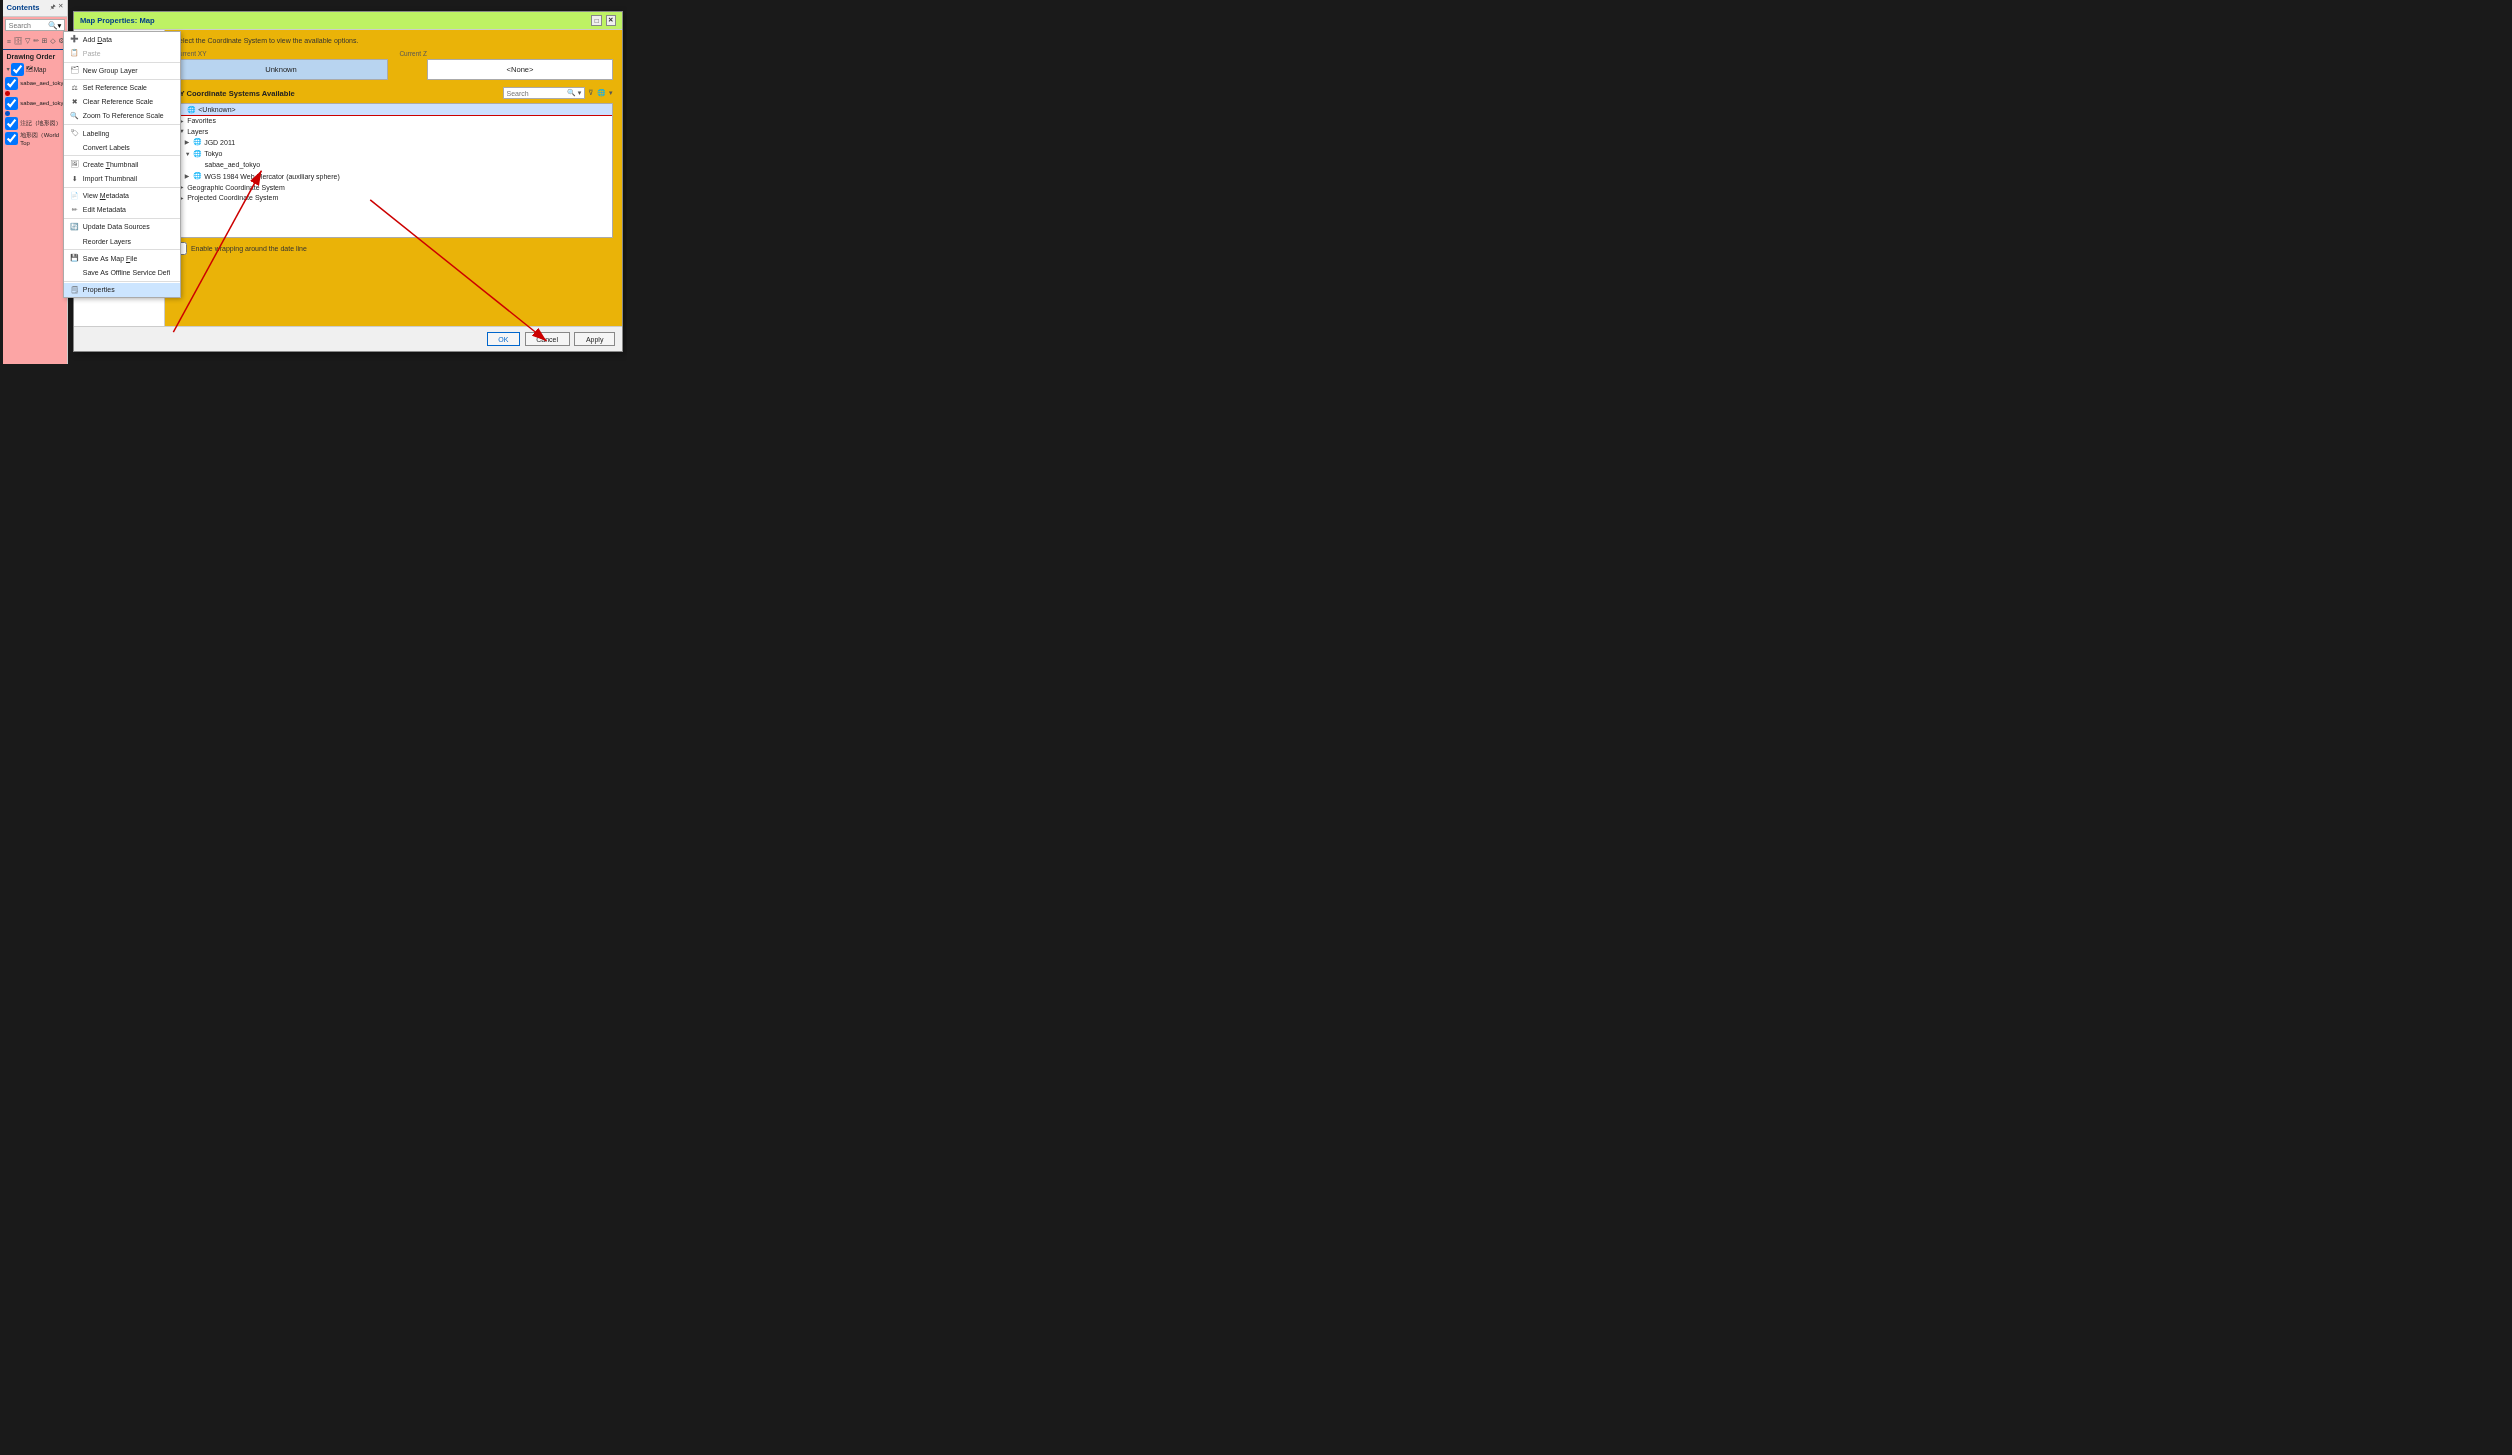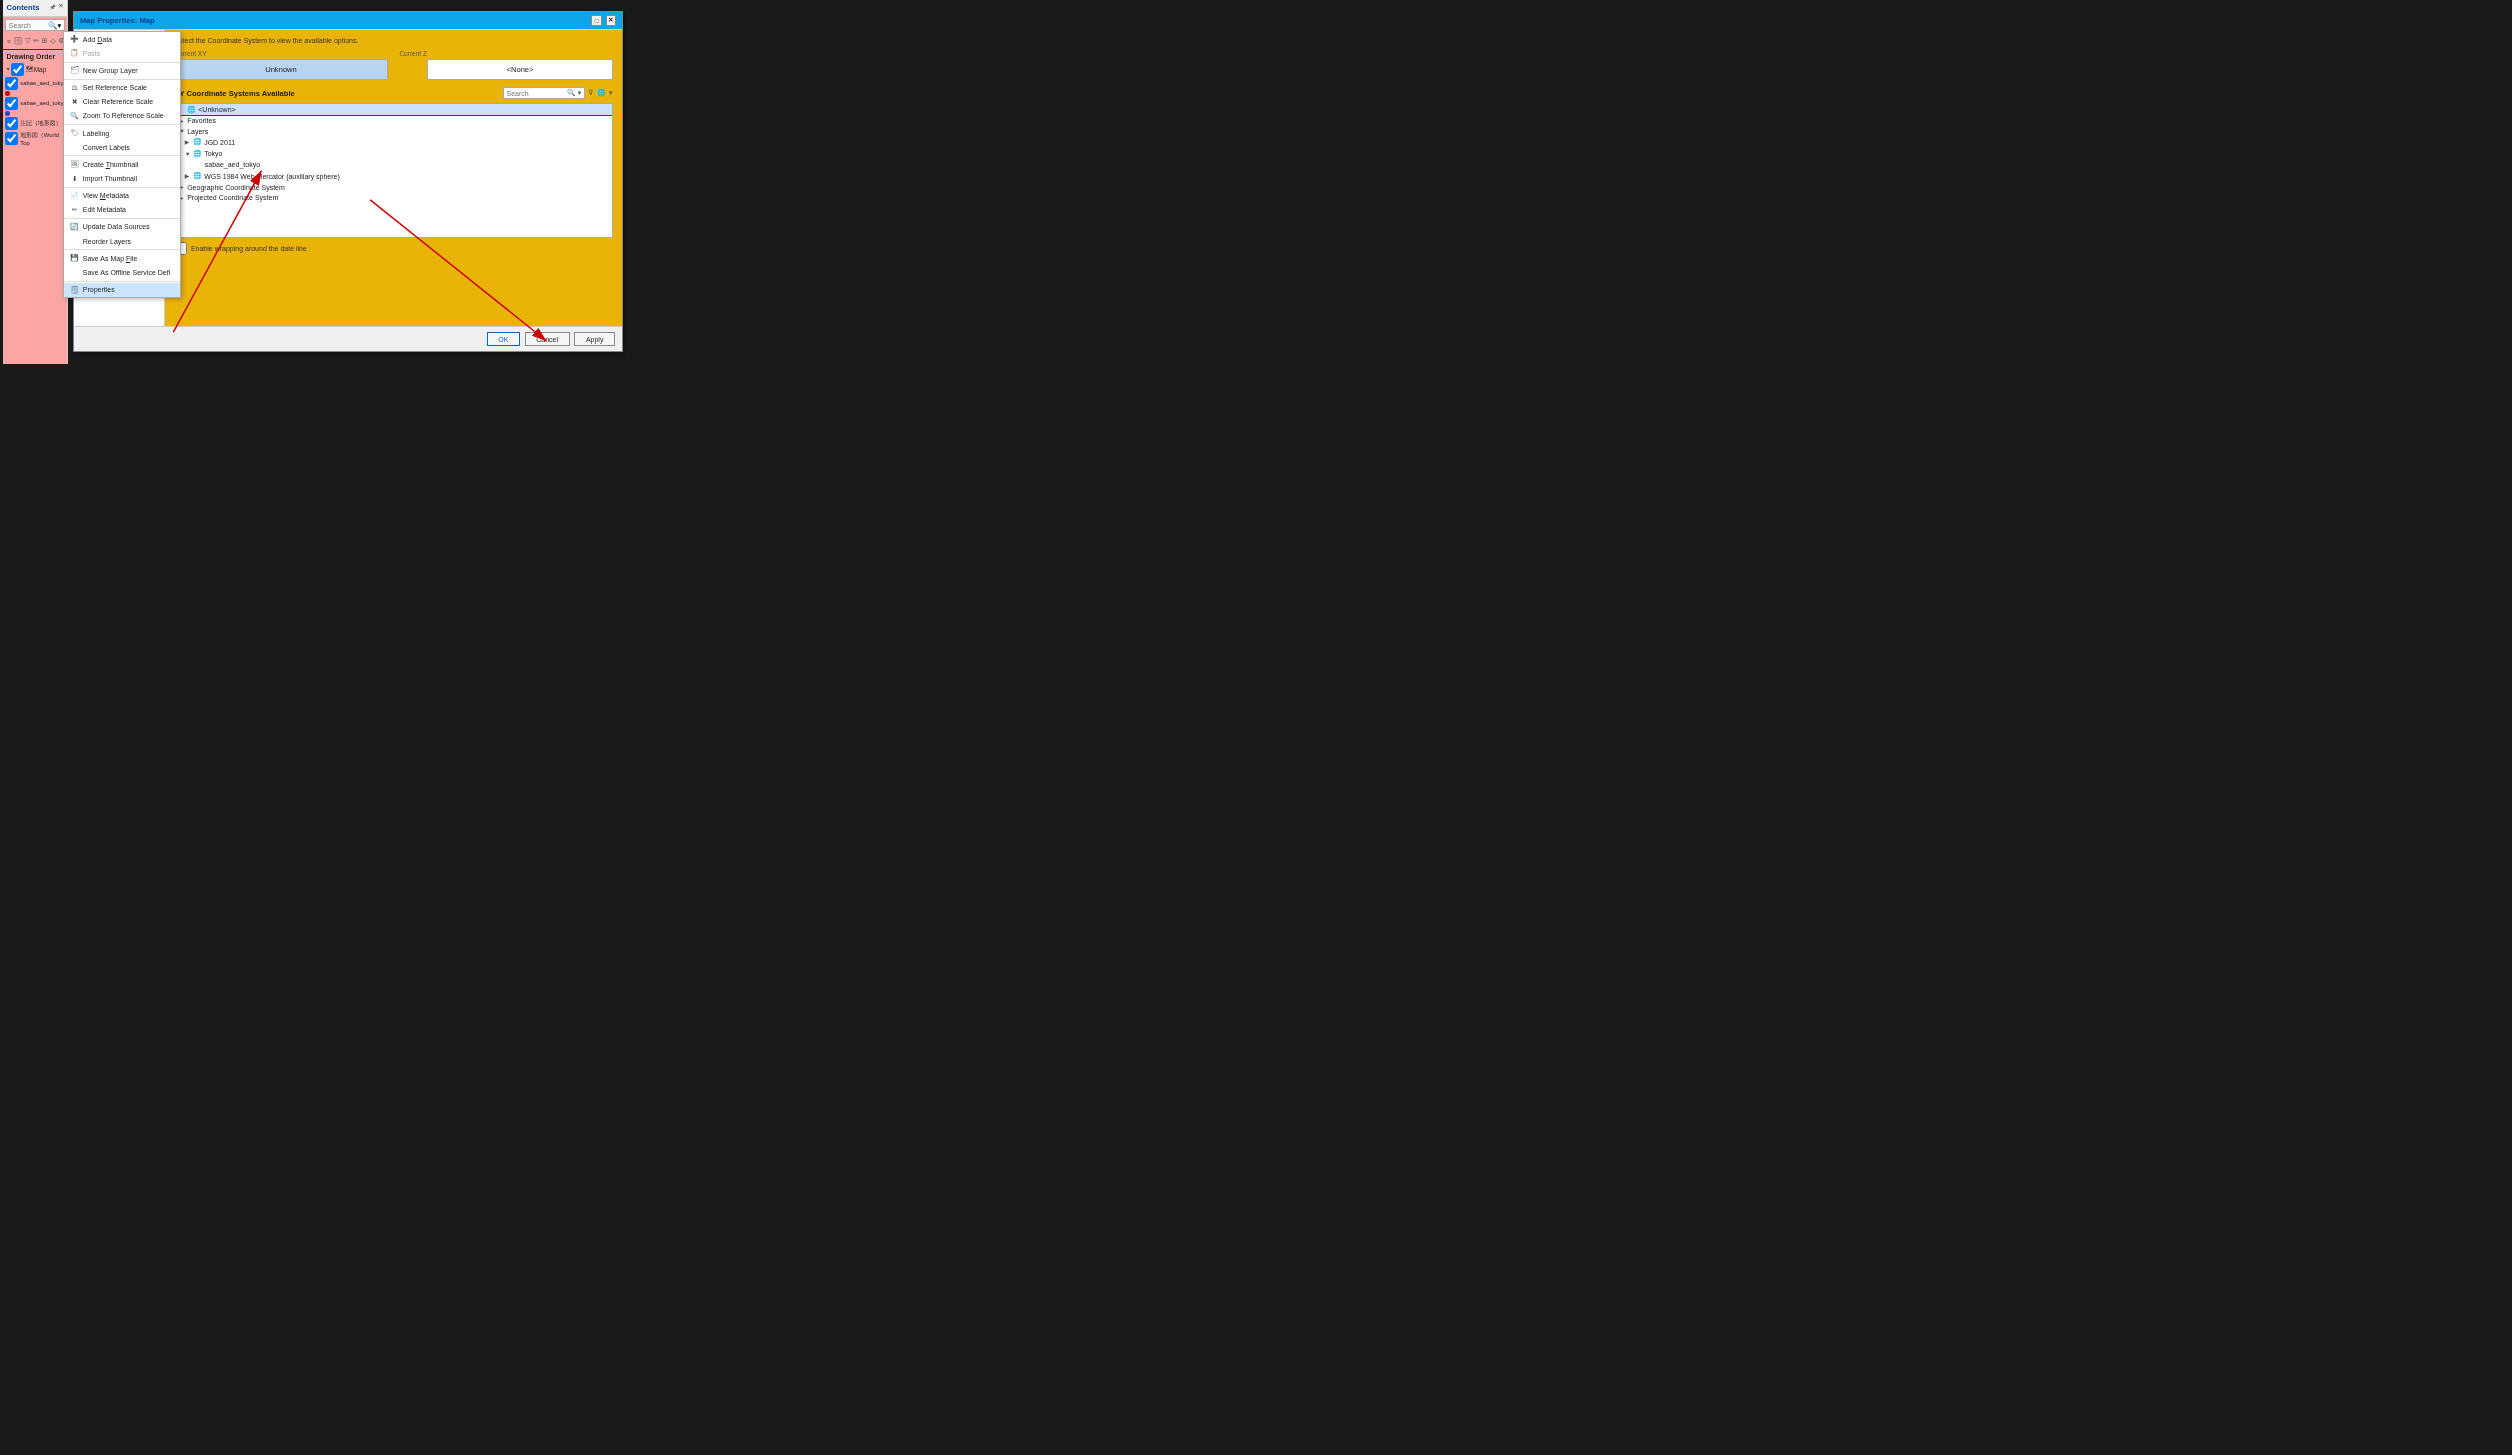"Map Properties: Map" .dialog-titlebar { background: #0ea5e9 -> #bef264 }
